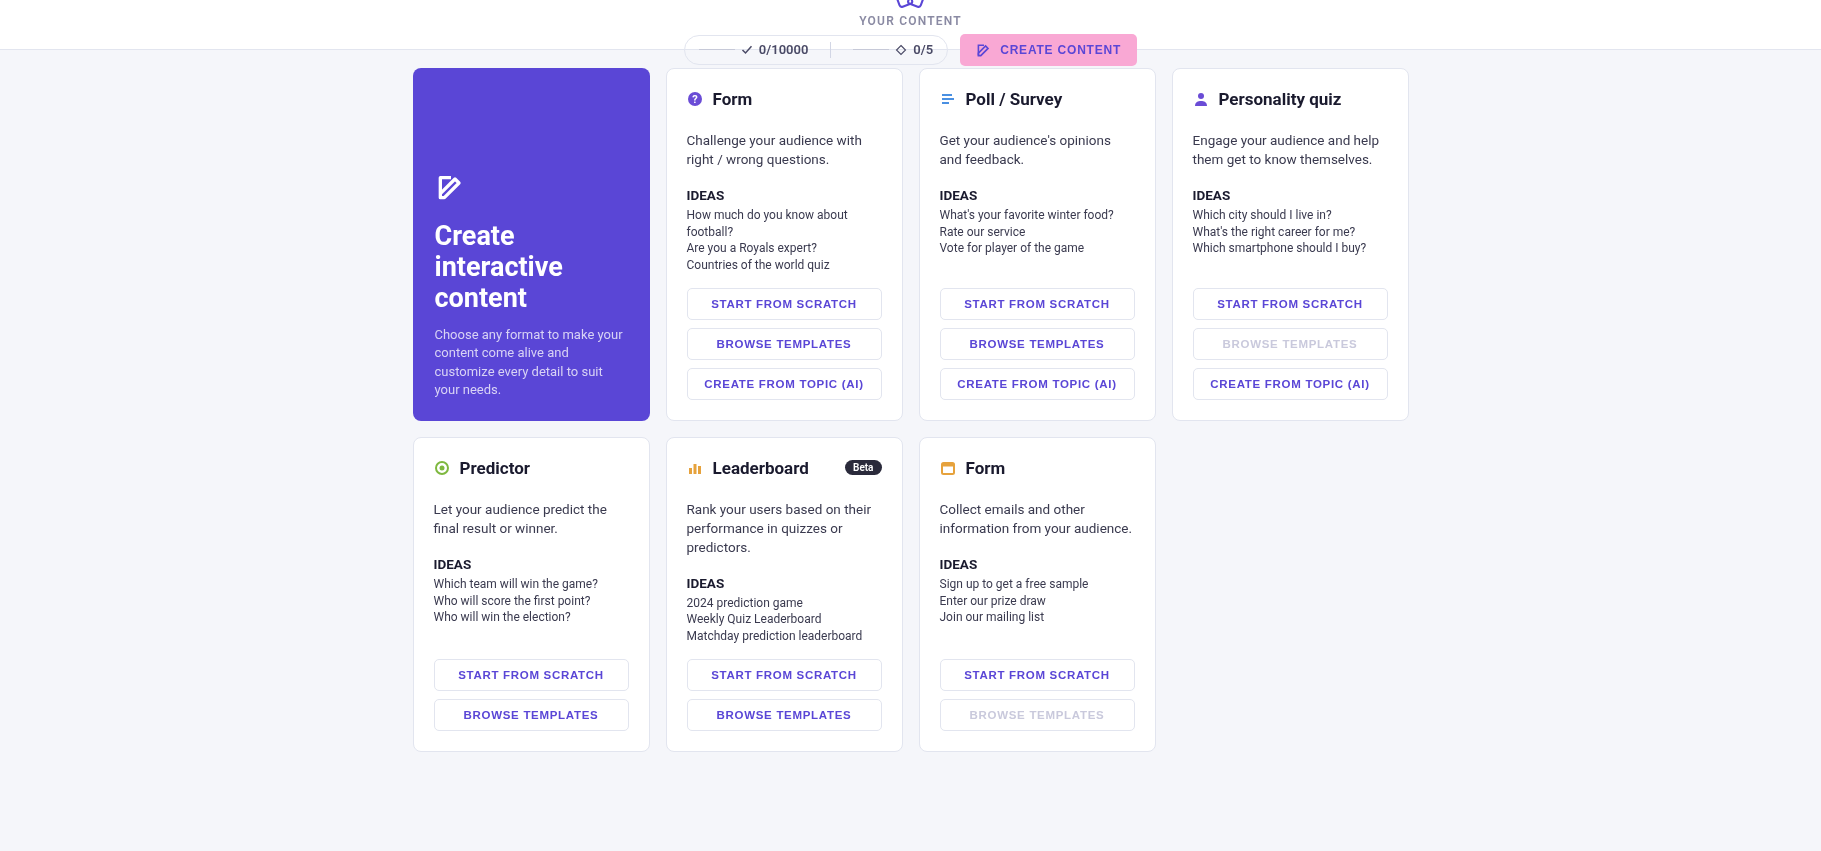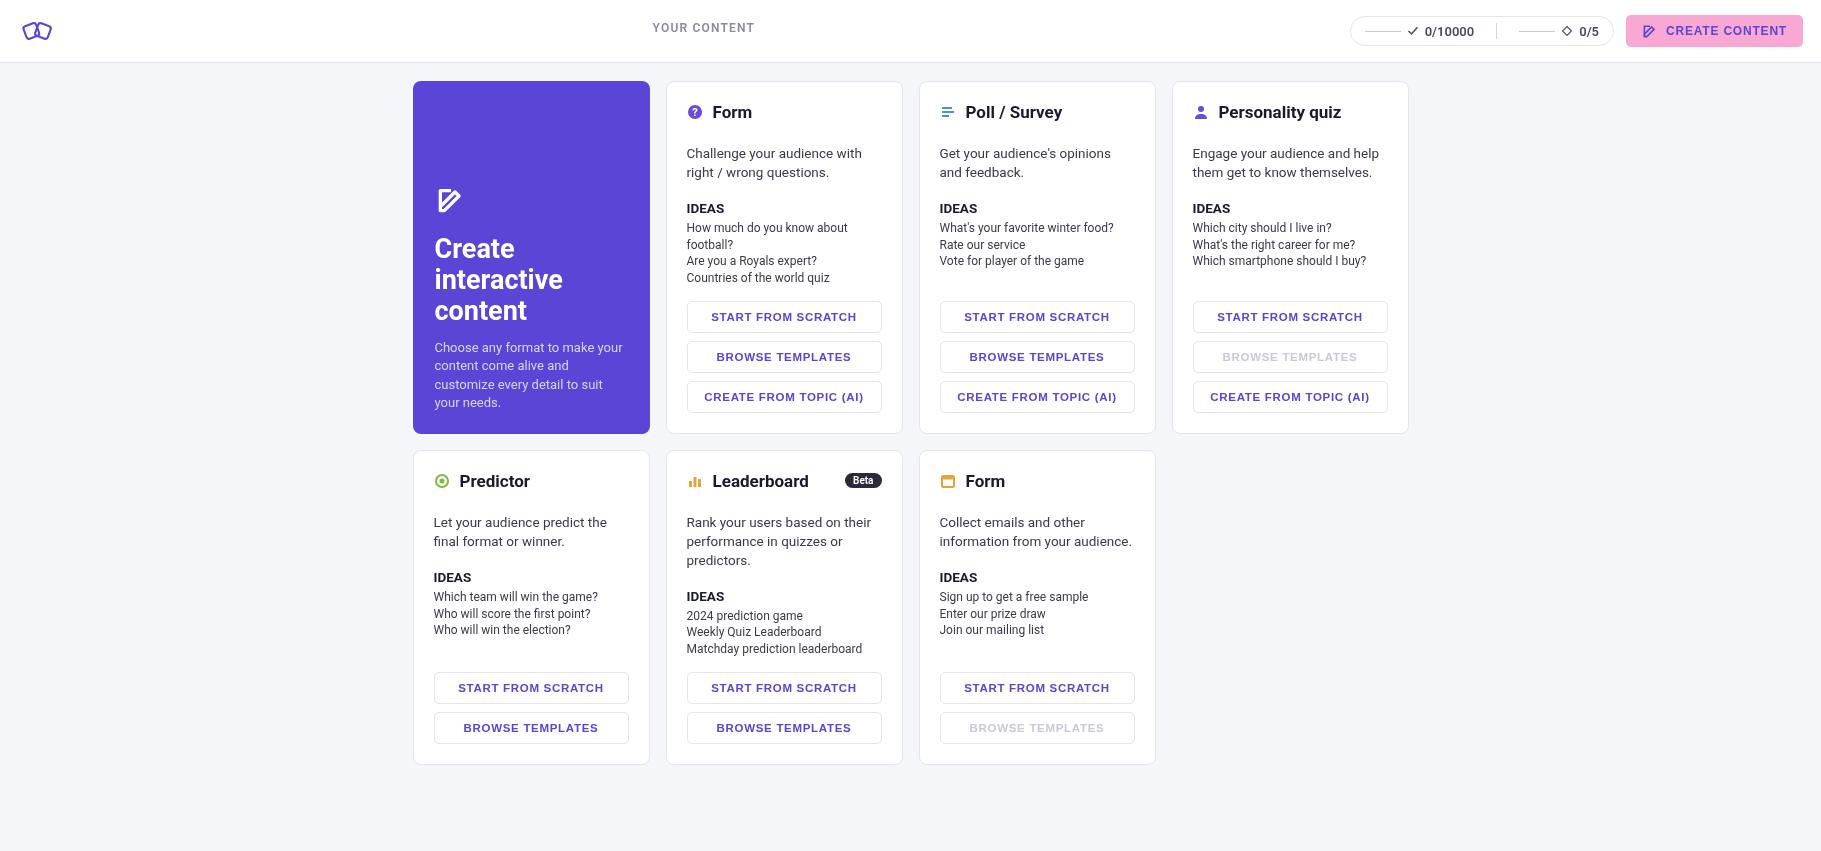"YOUR CONTENT" .header { flex-direction: none -> column; height: 63px -> 50px; justify-content: space-between -> center }
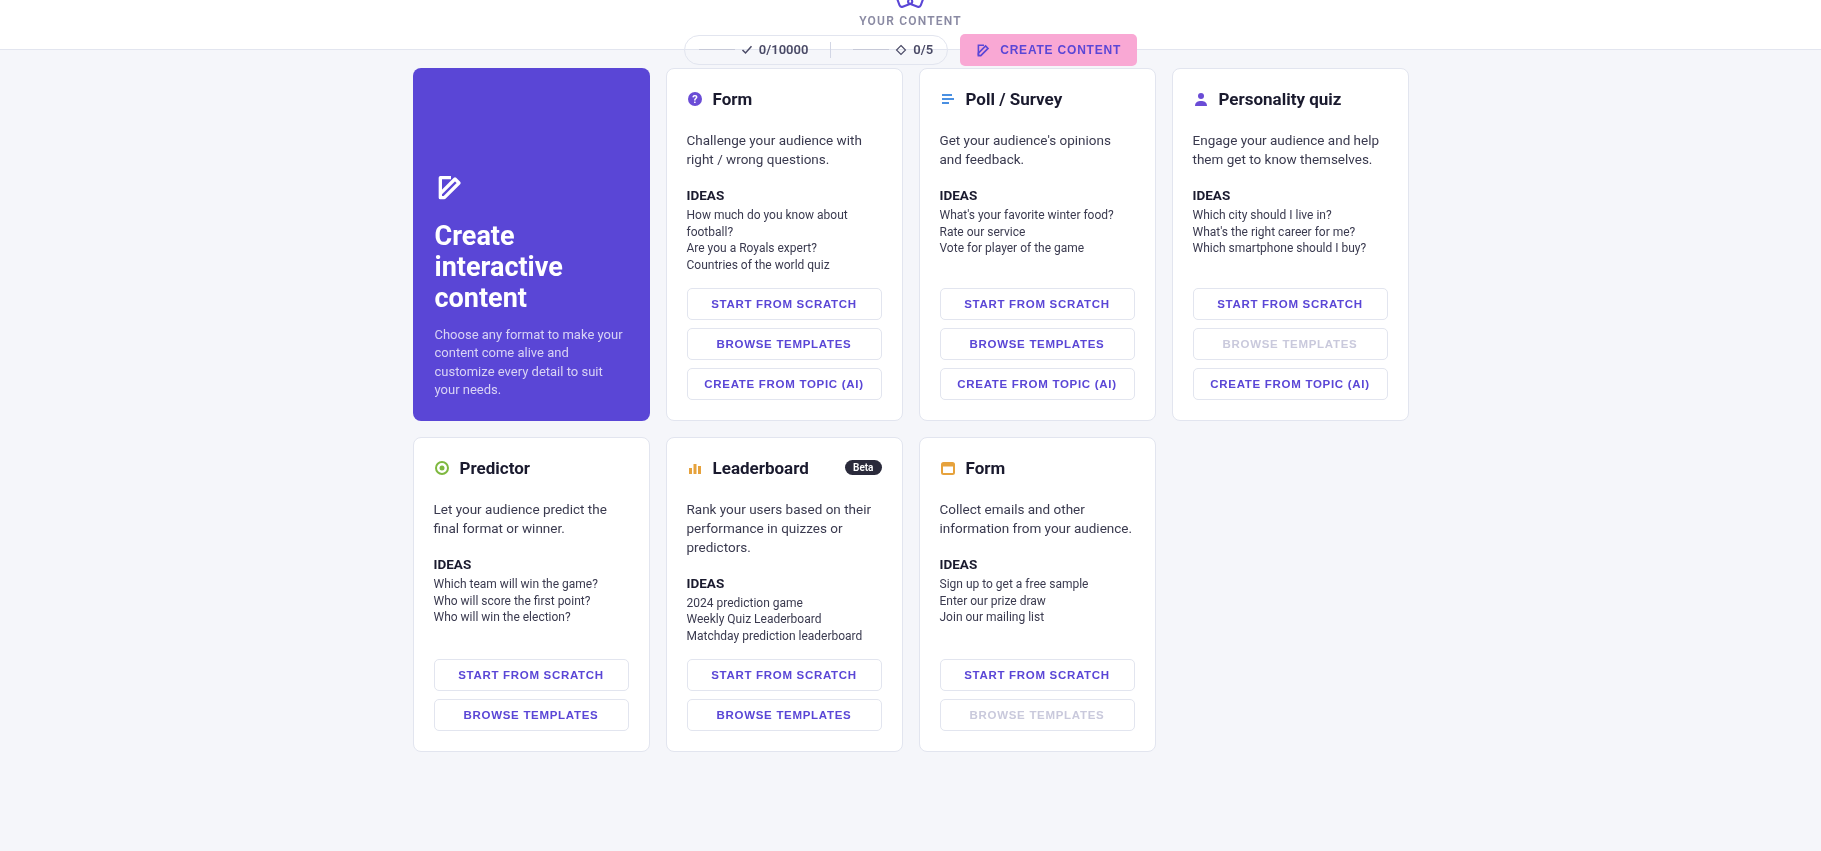"Let your audience predict the" p.card-desc { text: format -> result }
